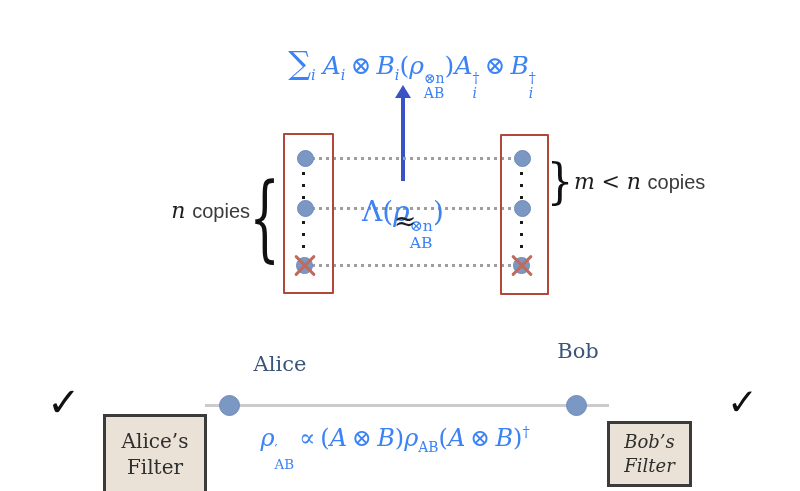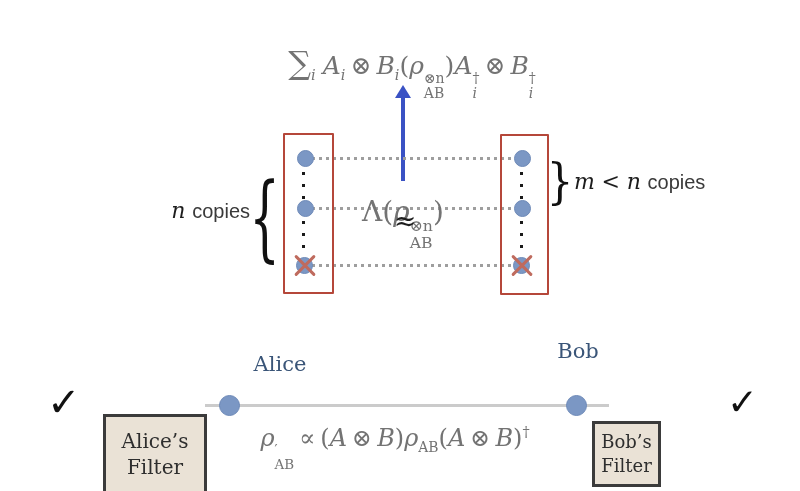"∑iAi⊗ Bi(ρ" .formula { color: #737373 -> #3b82f6 }
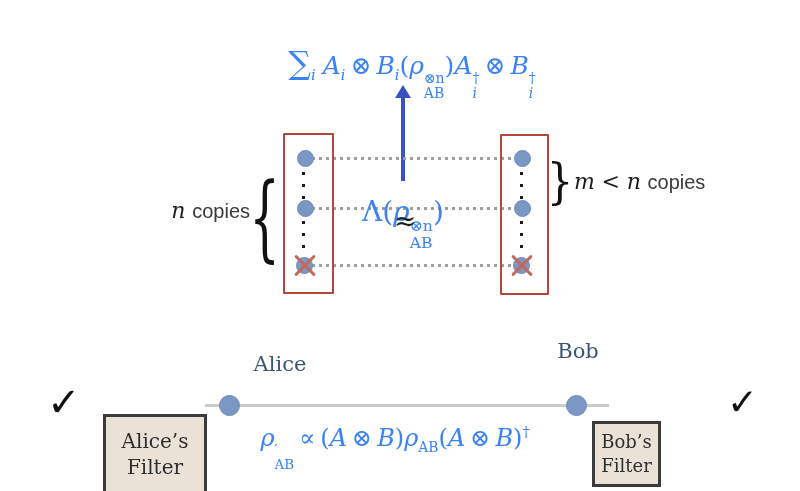"Bob’s" .filter-box.bob { font-style: none -> italic; left: 592px -> 607px; width: 69px -> 85px }
